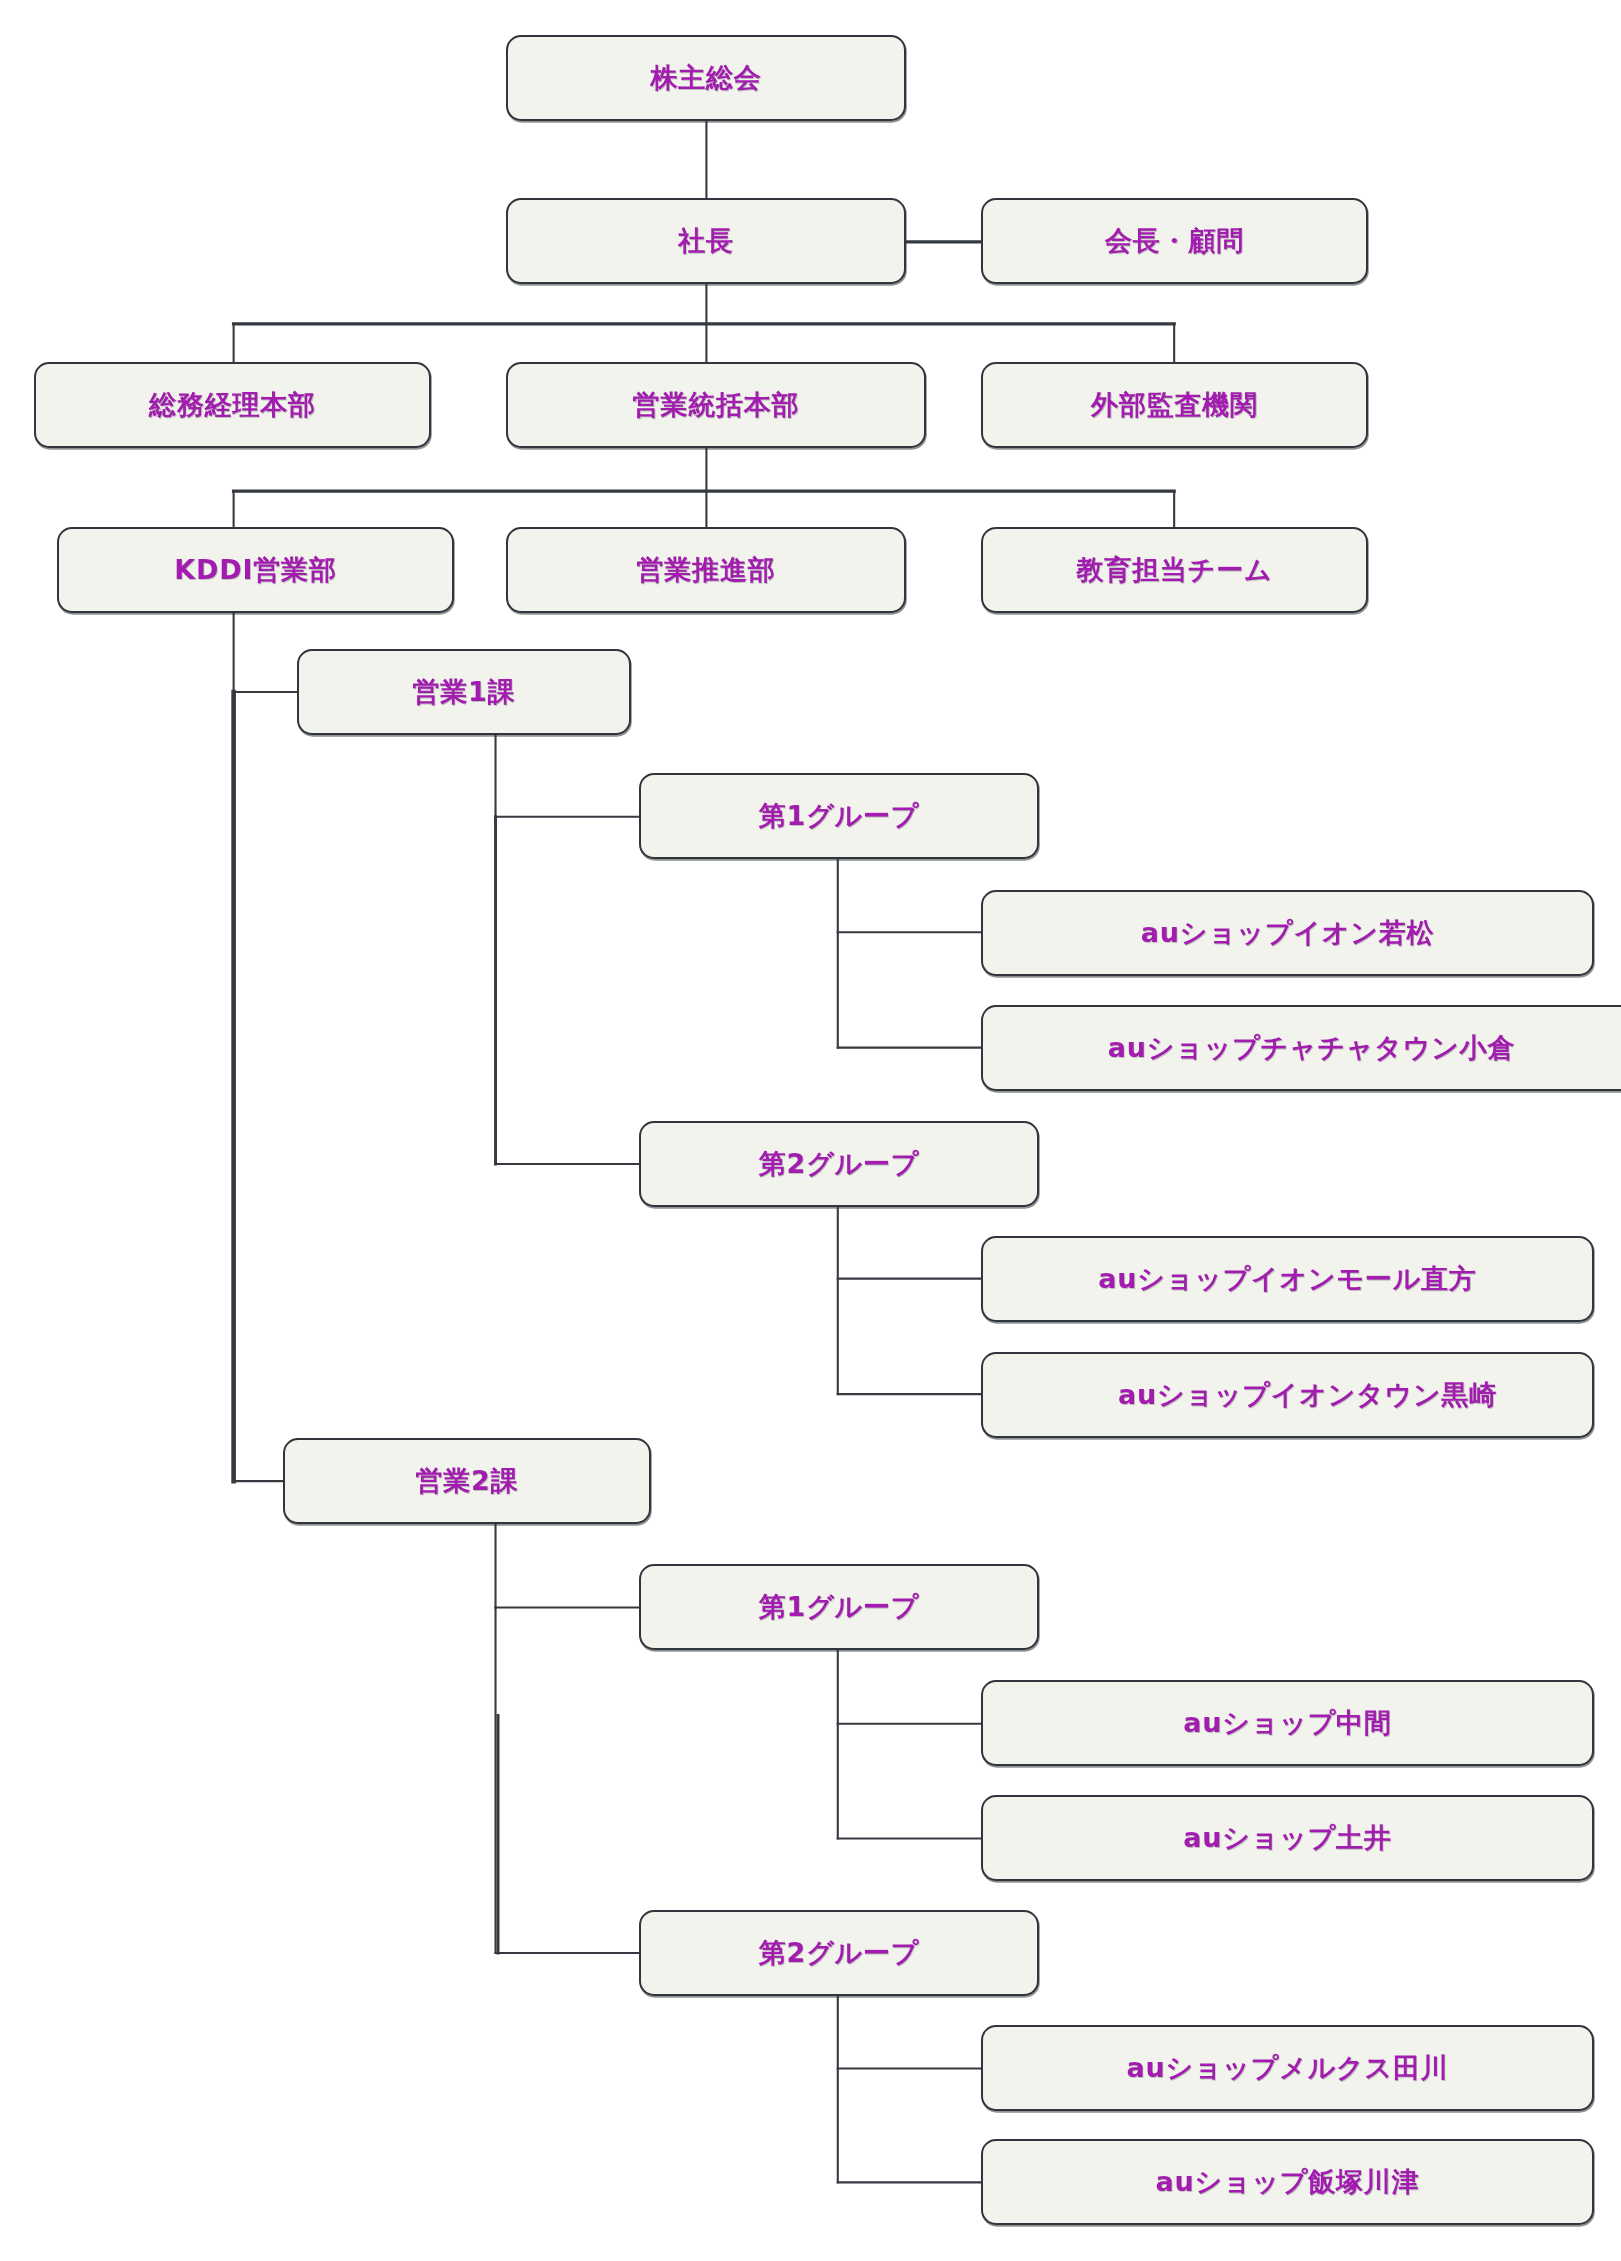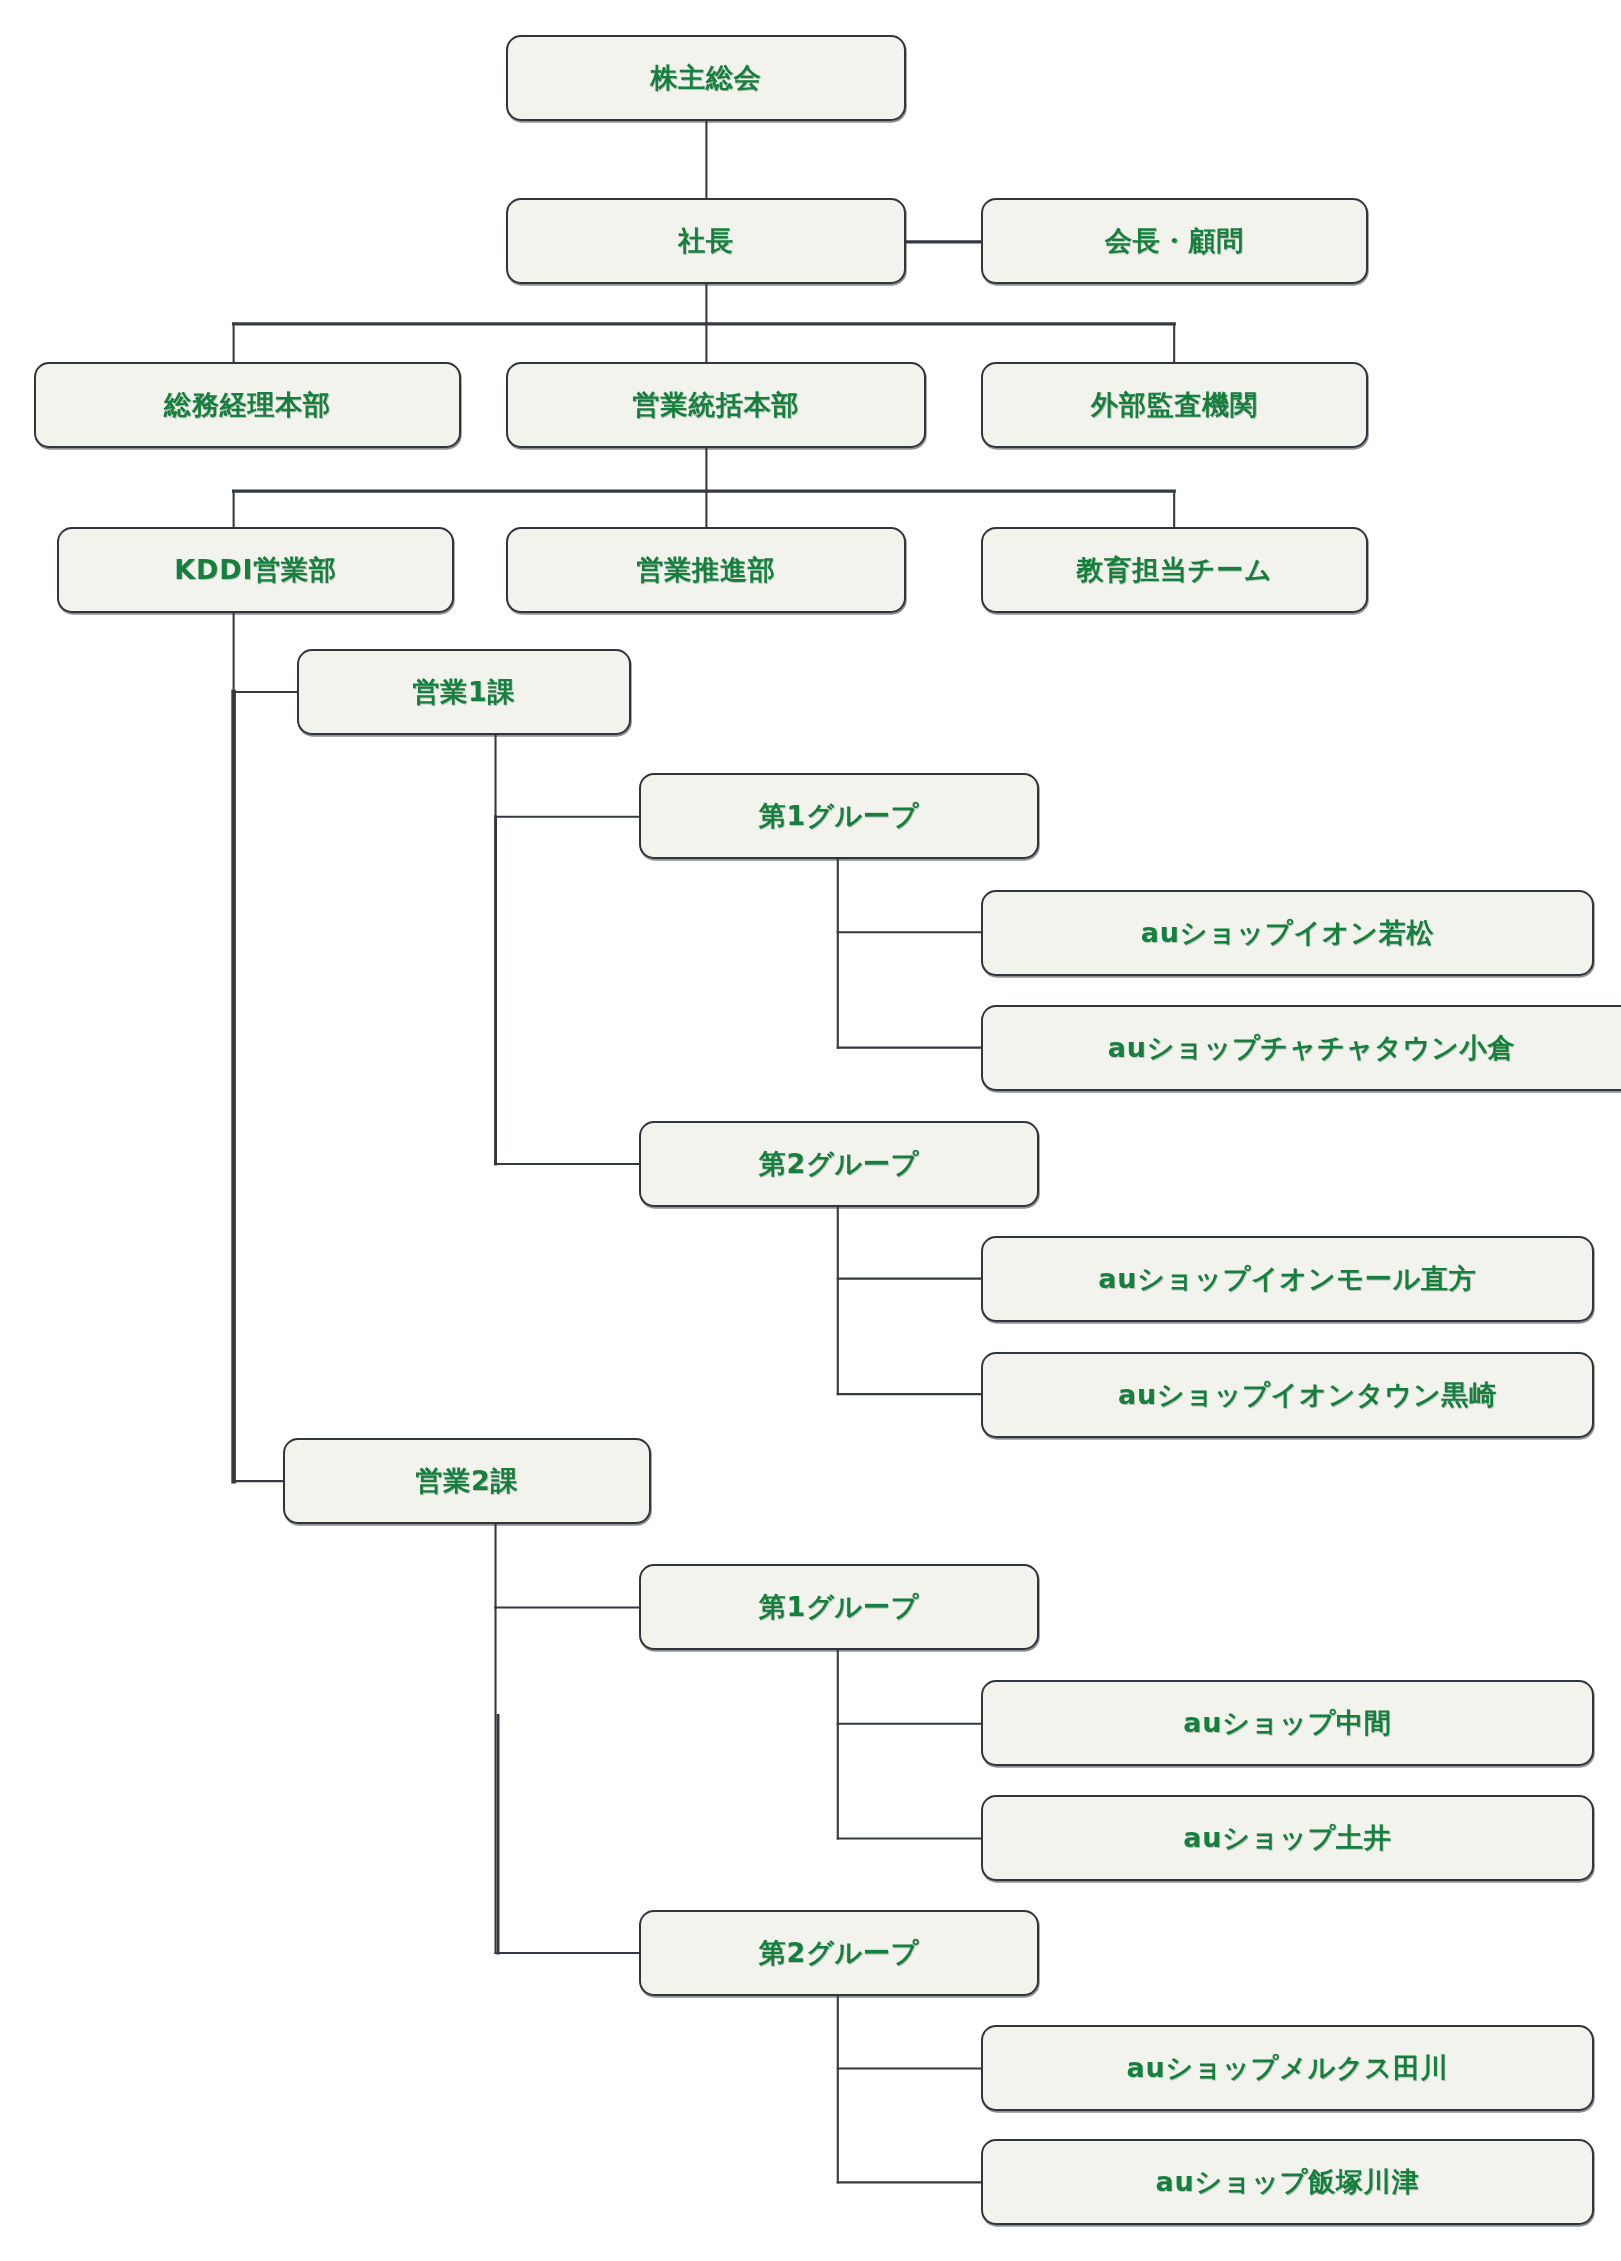"株主総会" .node .label { color: #15803d -> #a21caf }
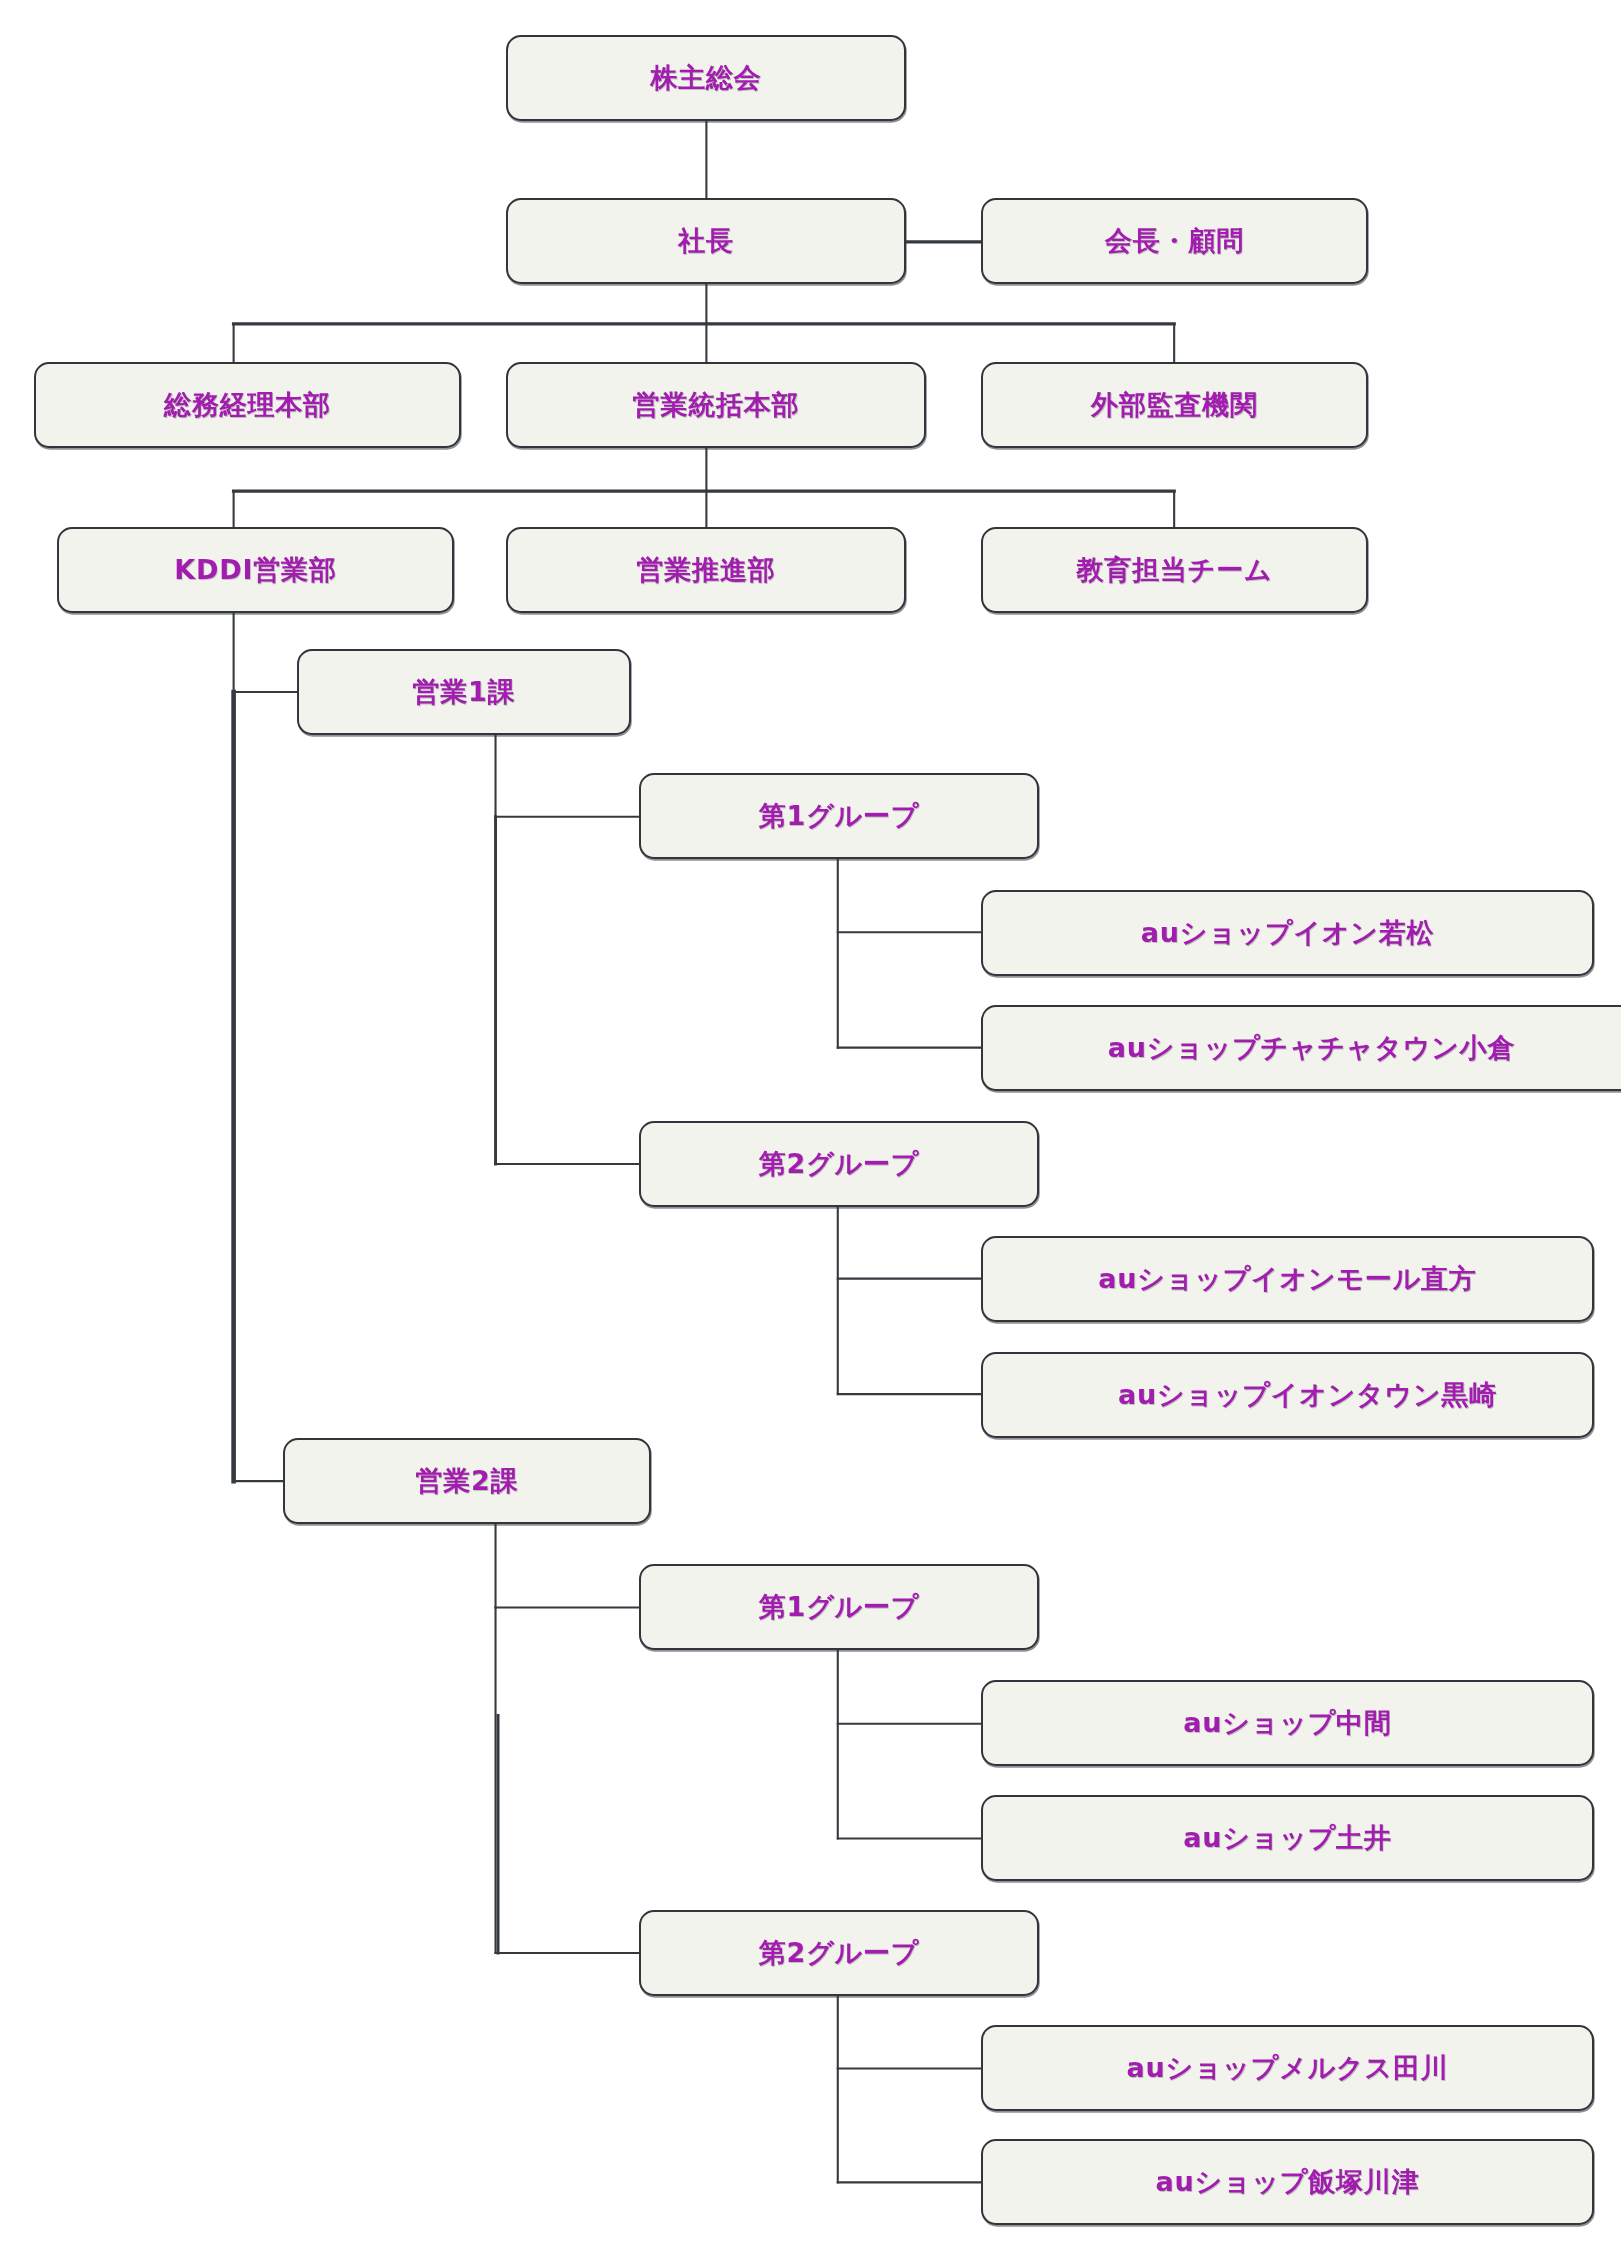"総務経理本部" div.node { width: 427px -> 397px }
